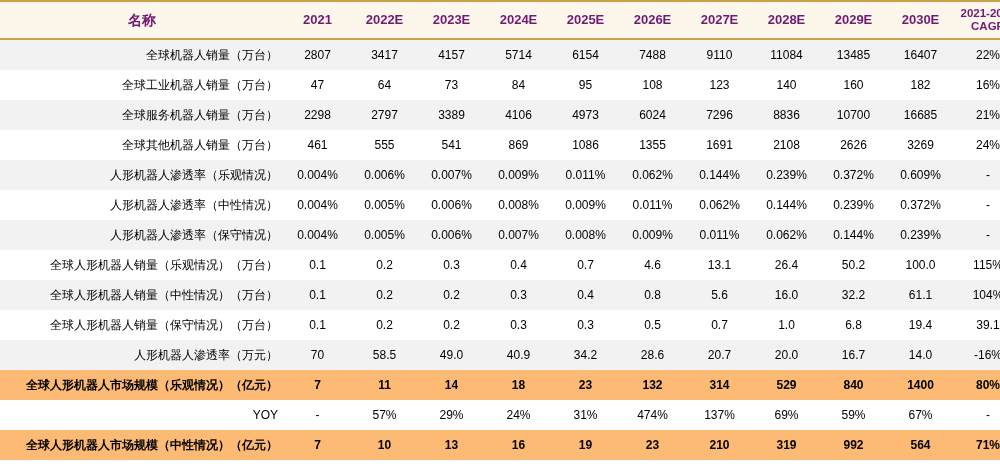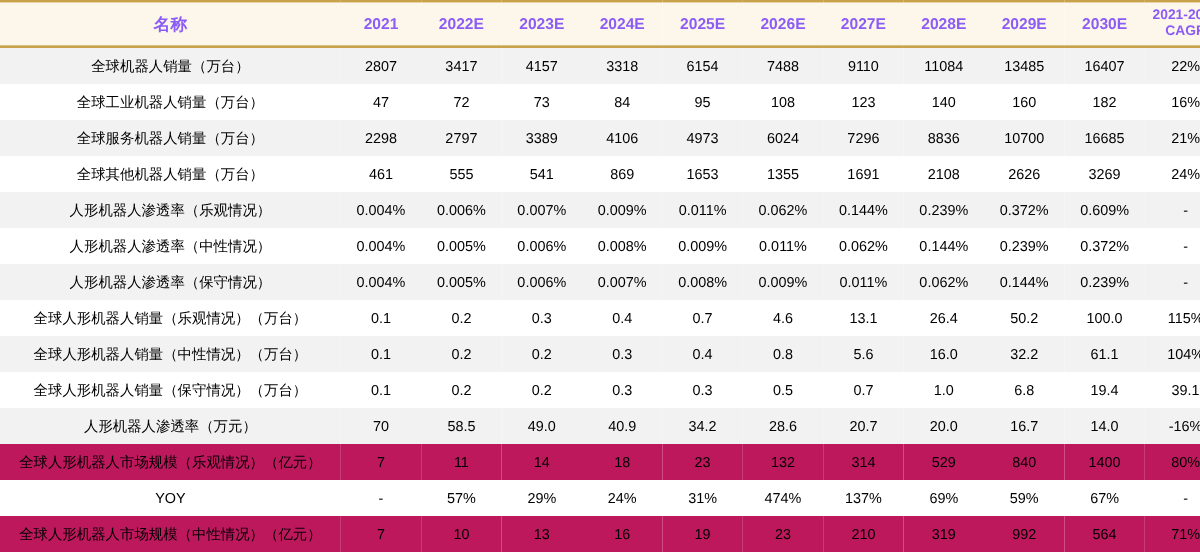"名称" thead th { color: #8b5cf6 -> #701a75 }
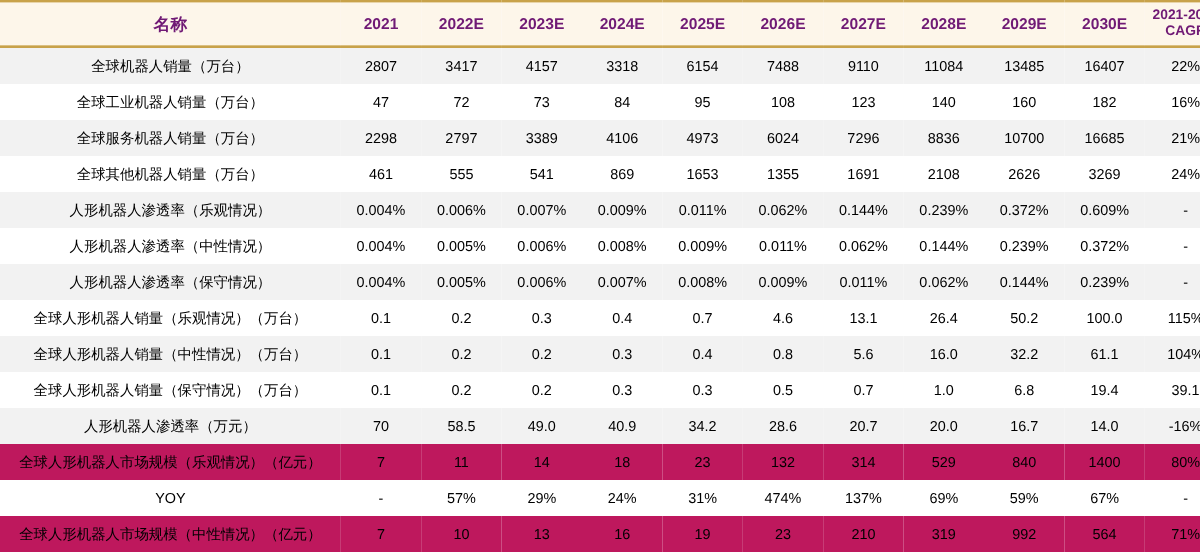"全球机器人销量（万台）" tbody td.label { text-align: center -> right }
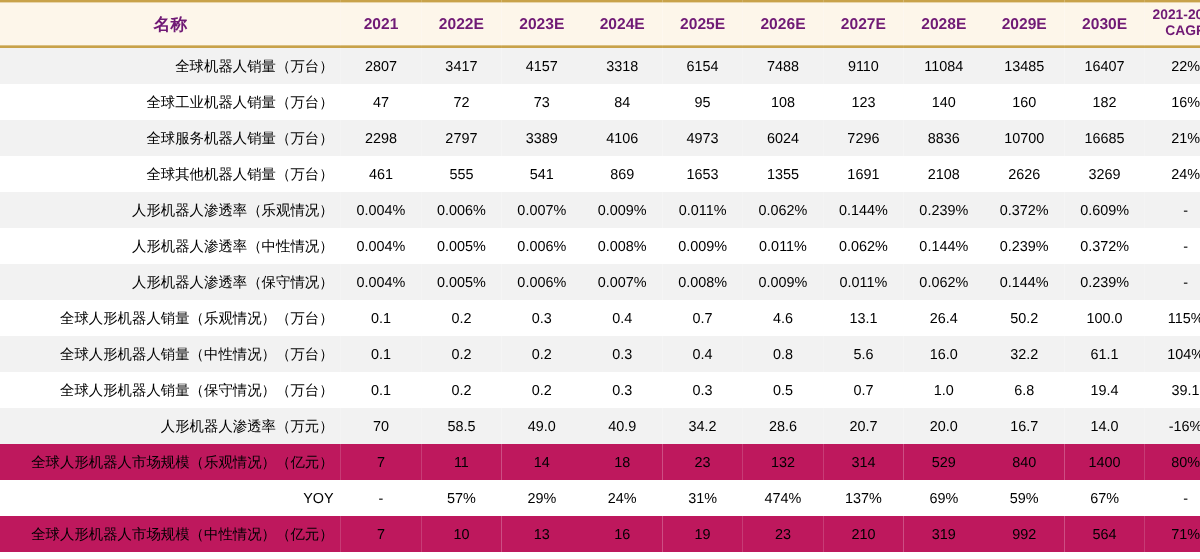"3318" td { text: 3318 -> 5714 }
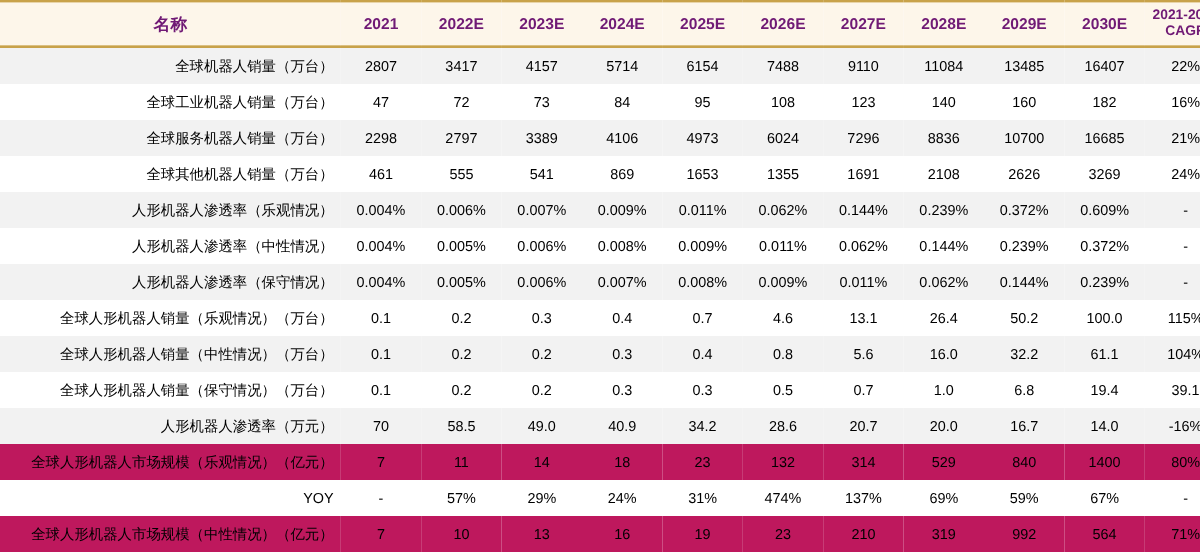"72" td { text: 72 -> 64 }
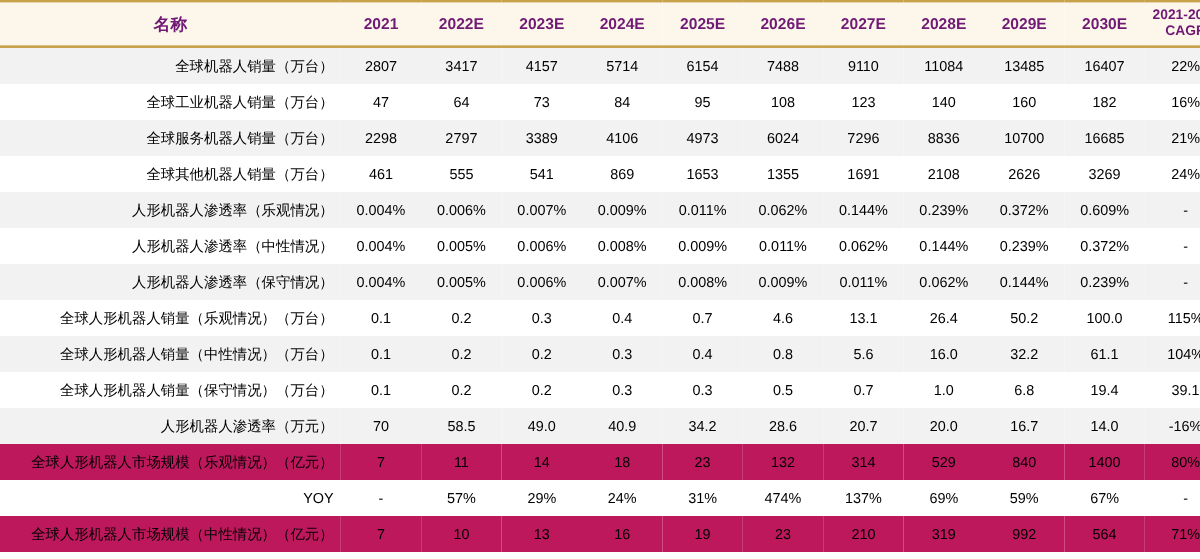"1653" td { text: 1653 -> 1086 }
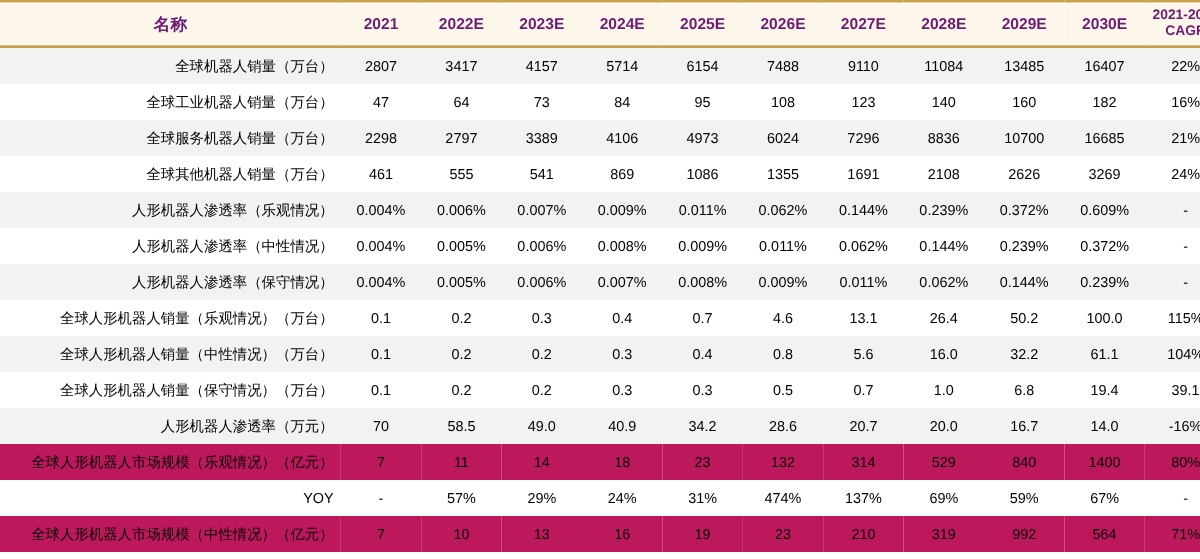"全球人形机器人市场规模（乐观情况）（亿元）" tbody tr.bold td { background: #be185d -> #fdba74; font-weight: normal -> bold }
